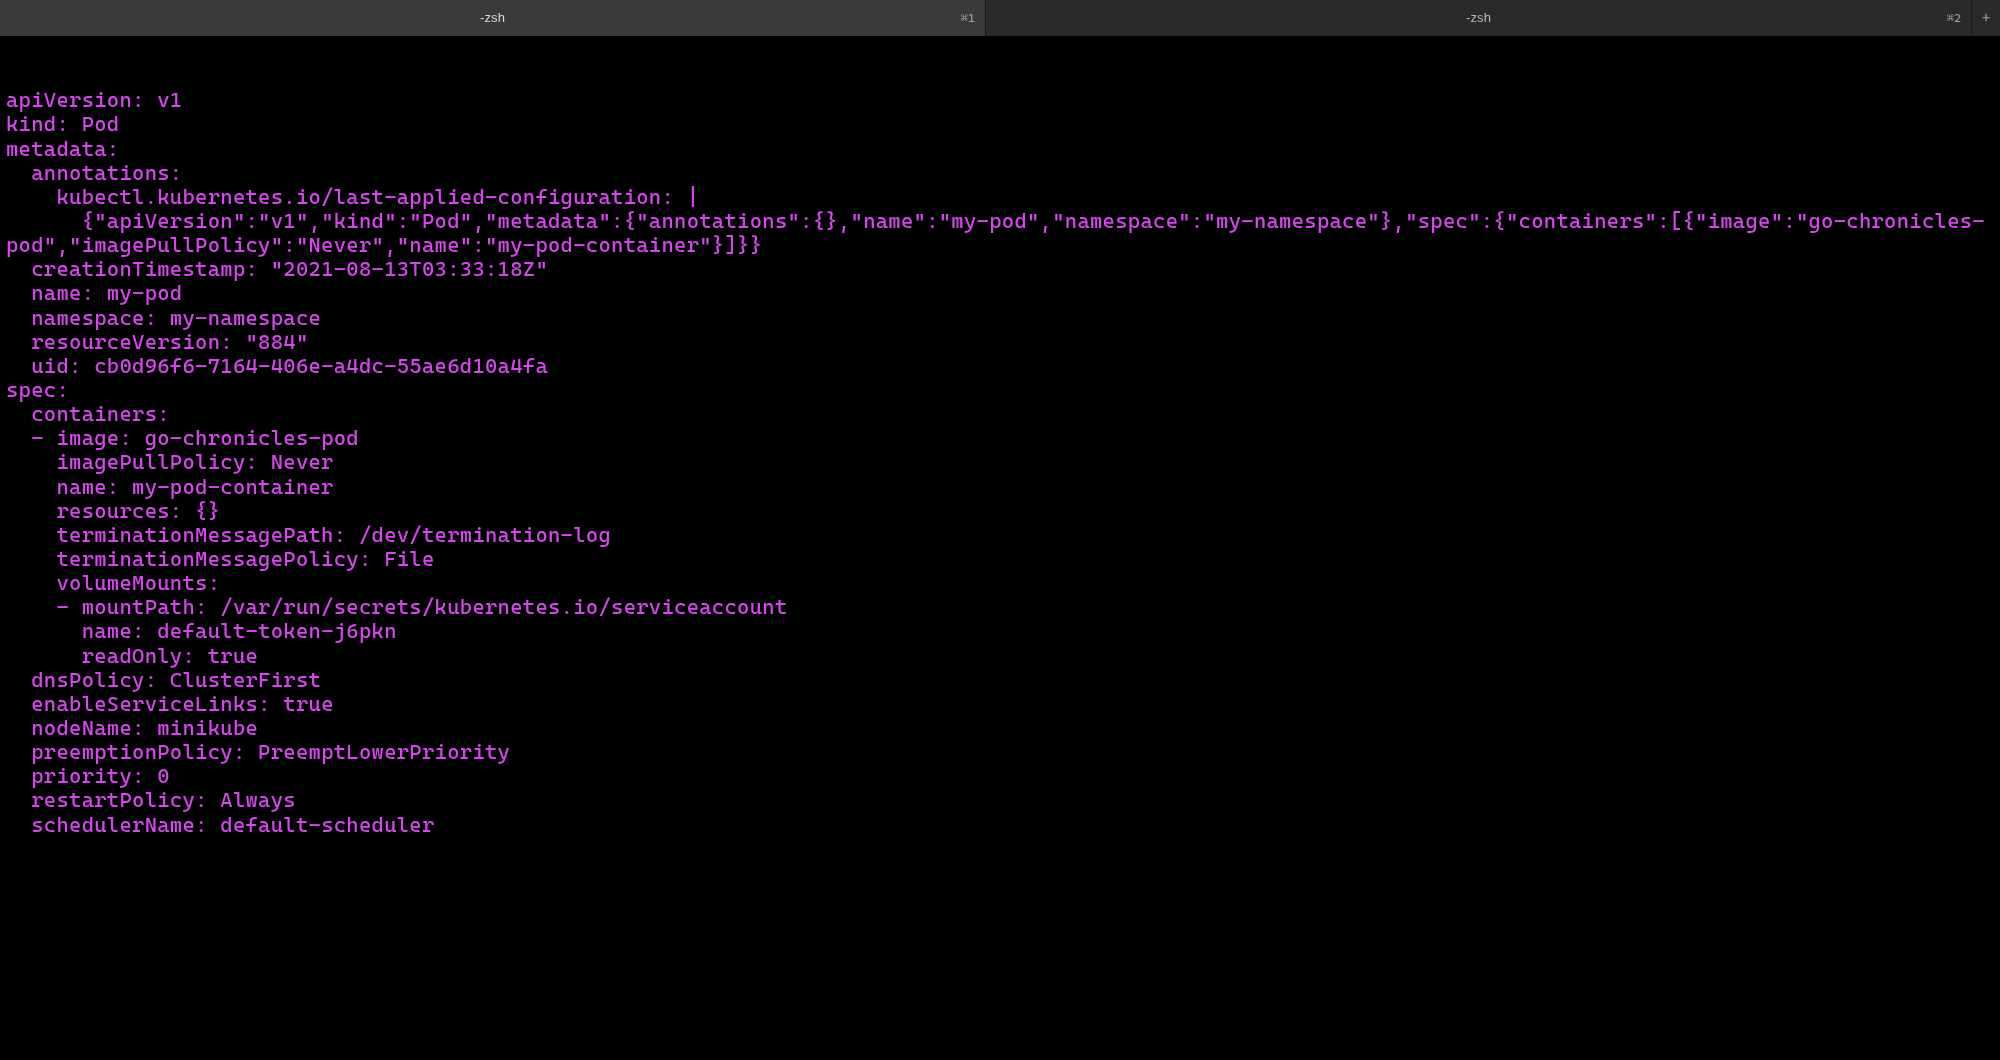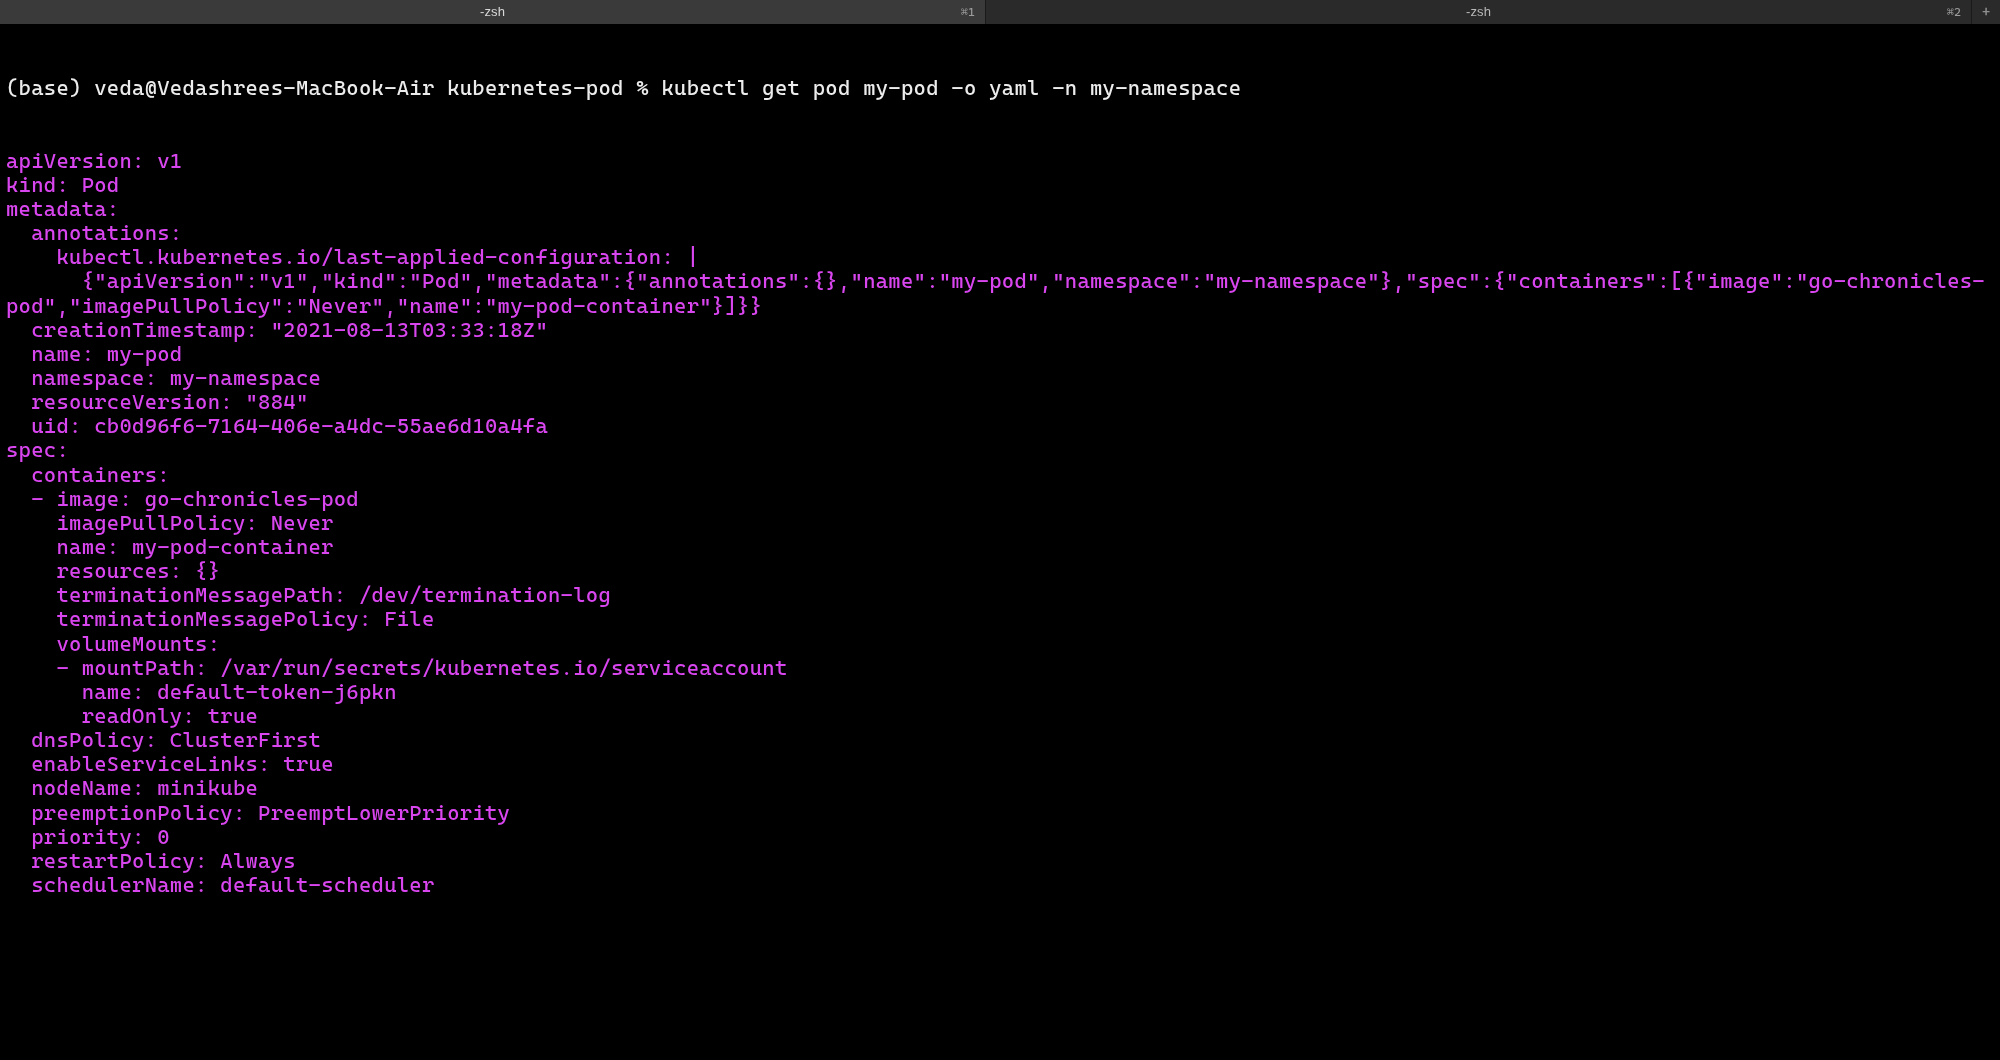"-zsh" .tab-bar { height: 24px -> 36px }
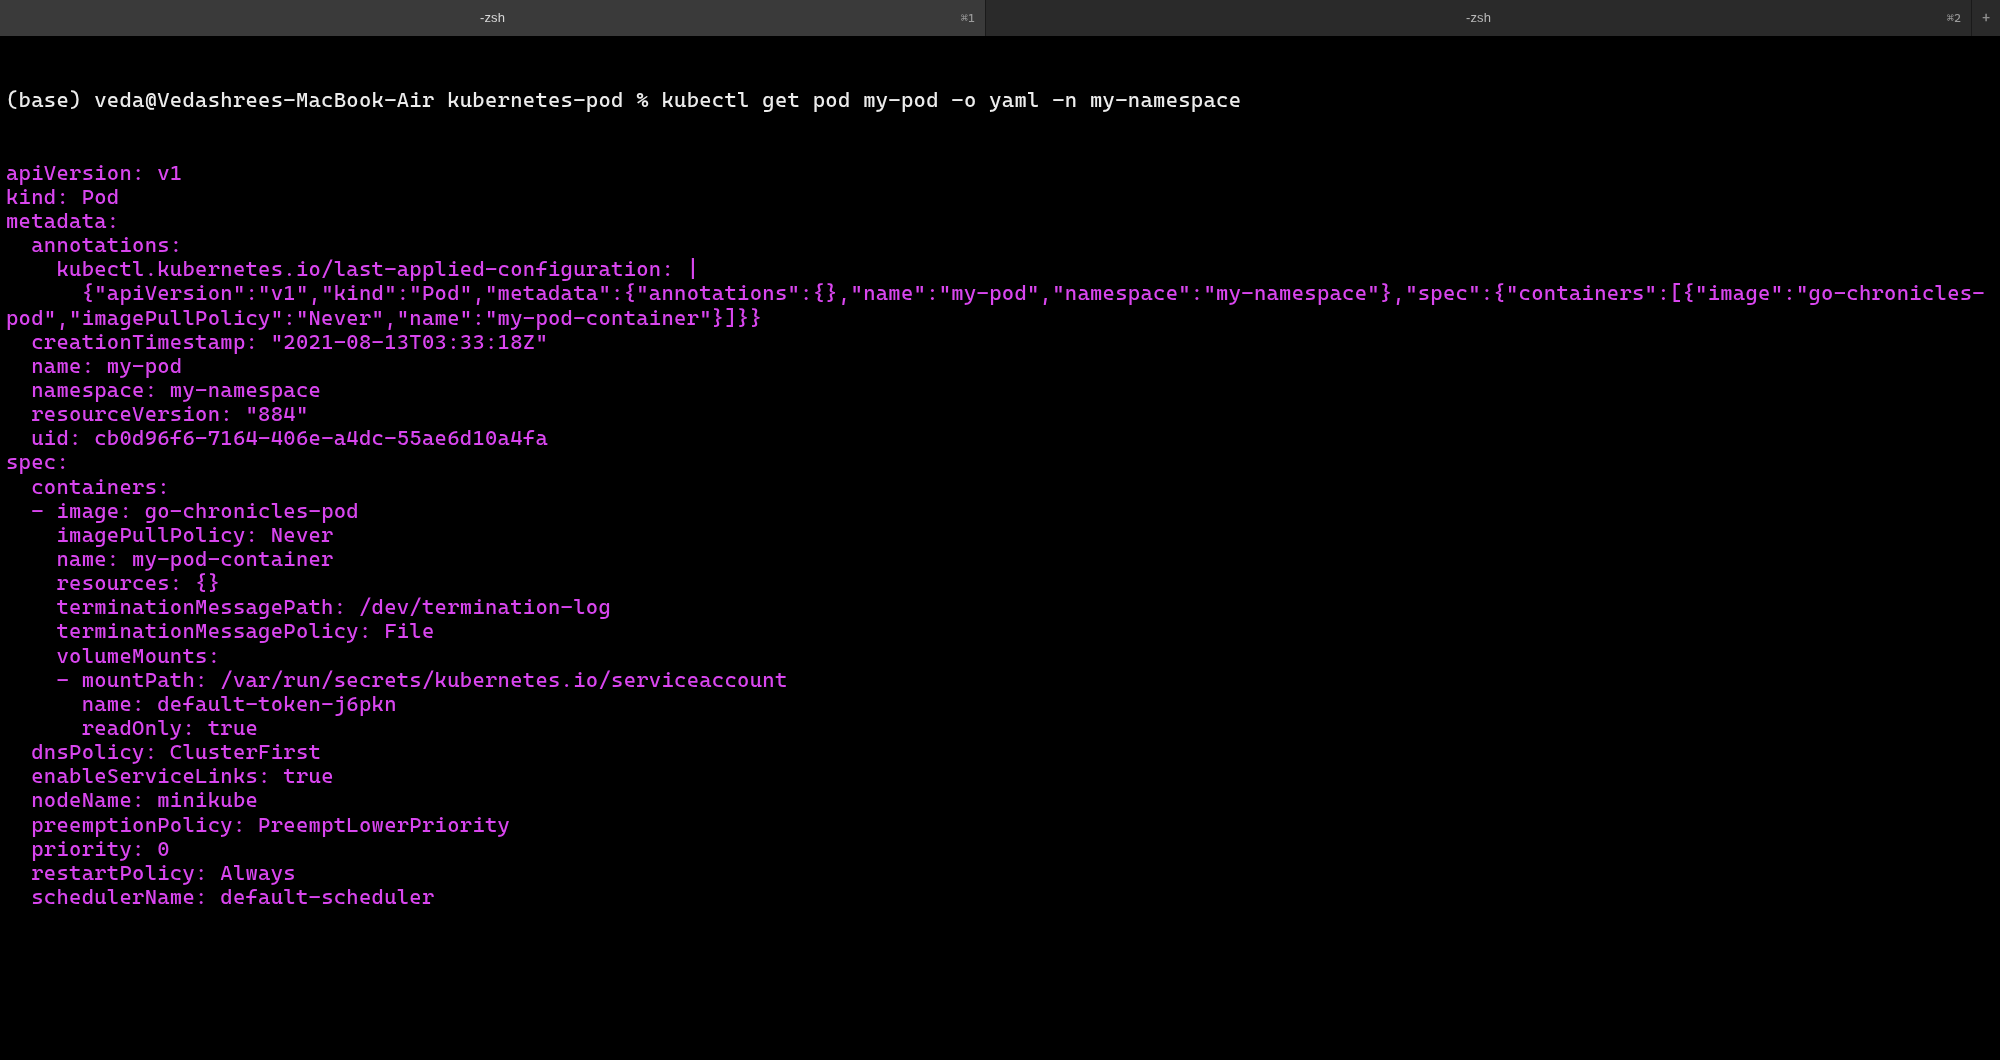"(base) veda@Vedashrees-MacBook-Air" div.prompt-line { html: <div><span>(base) veda@Vedashrees-MacBook-Air kubernetes-pod % </span><span>kubectl get pod my-pod -o yaml -n my-namespace</span></div> -> none }
